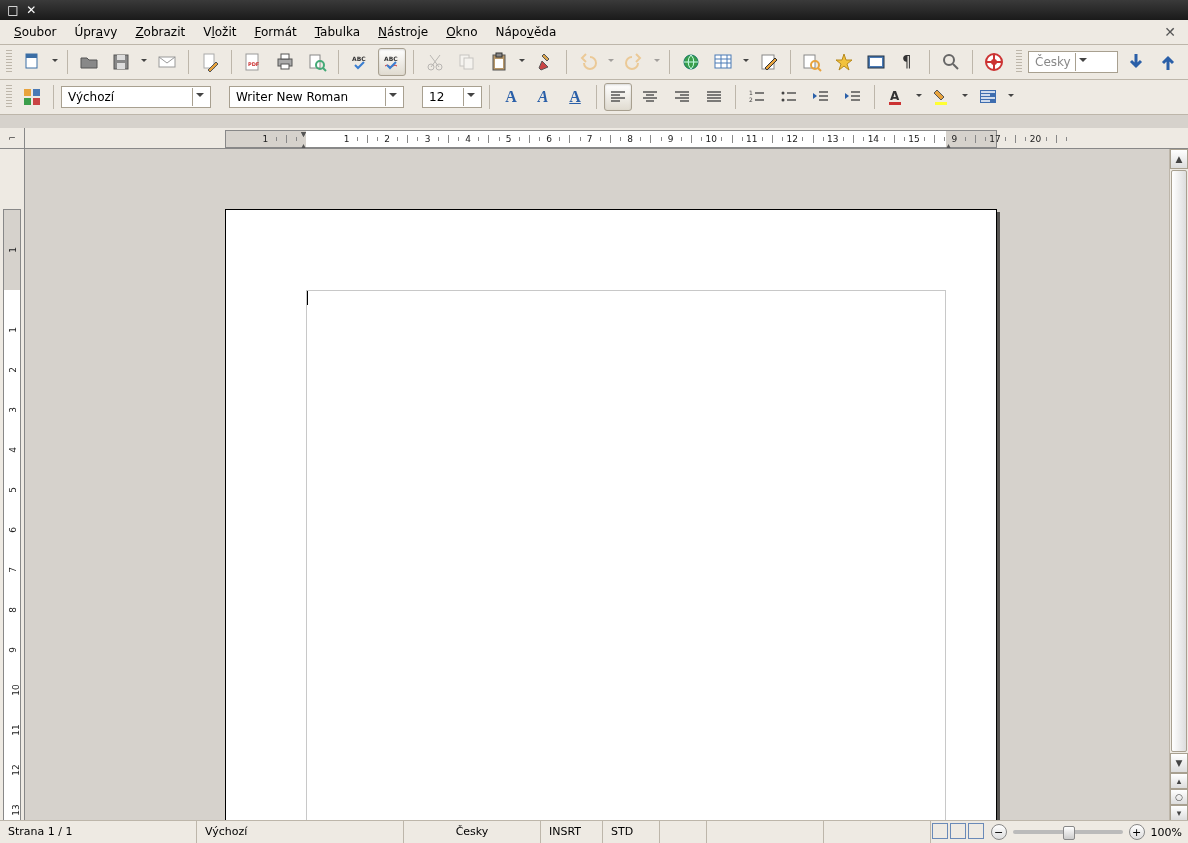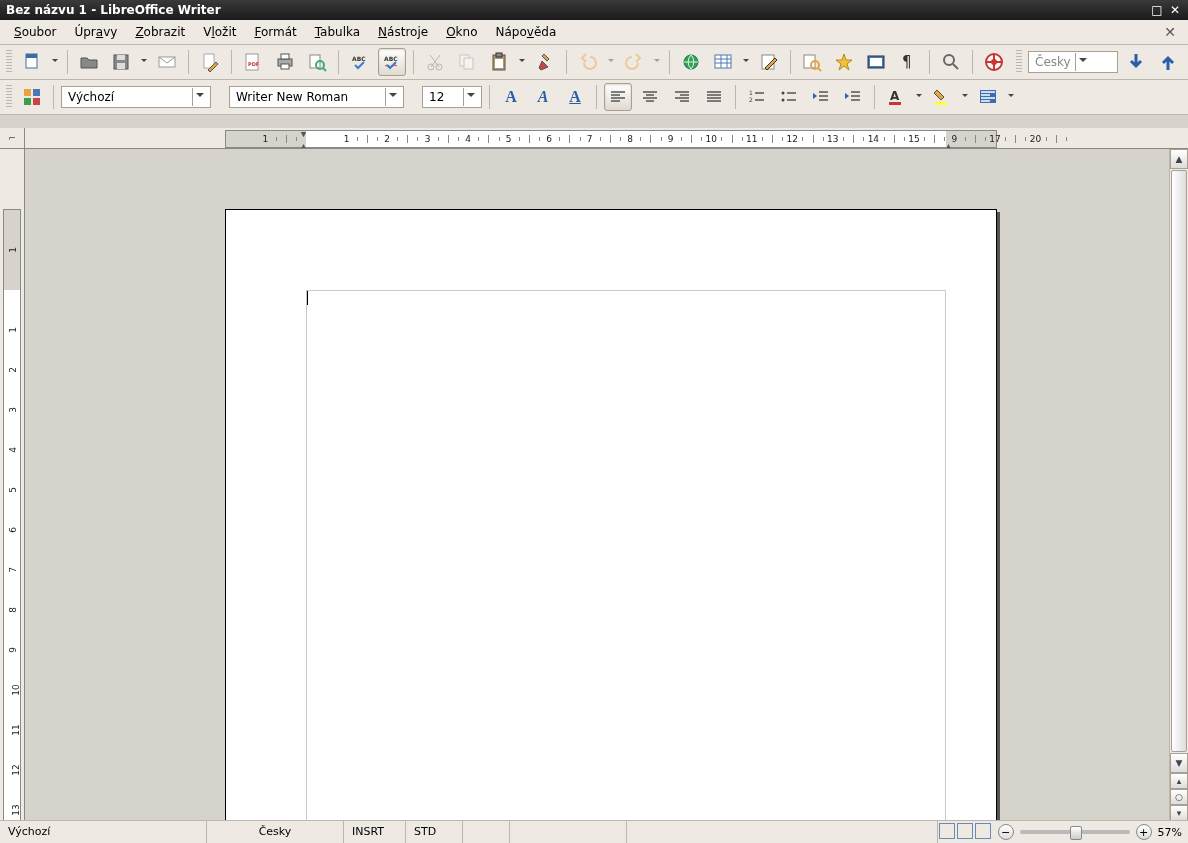"Bez názvu 1 - LibreOffice" span { html: <span>Bez názvu 1 - LibreOffice Writer</span> -> none }
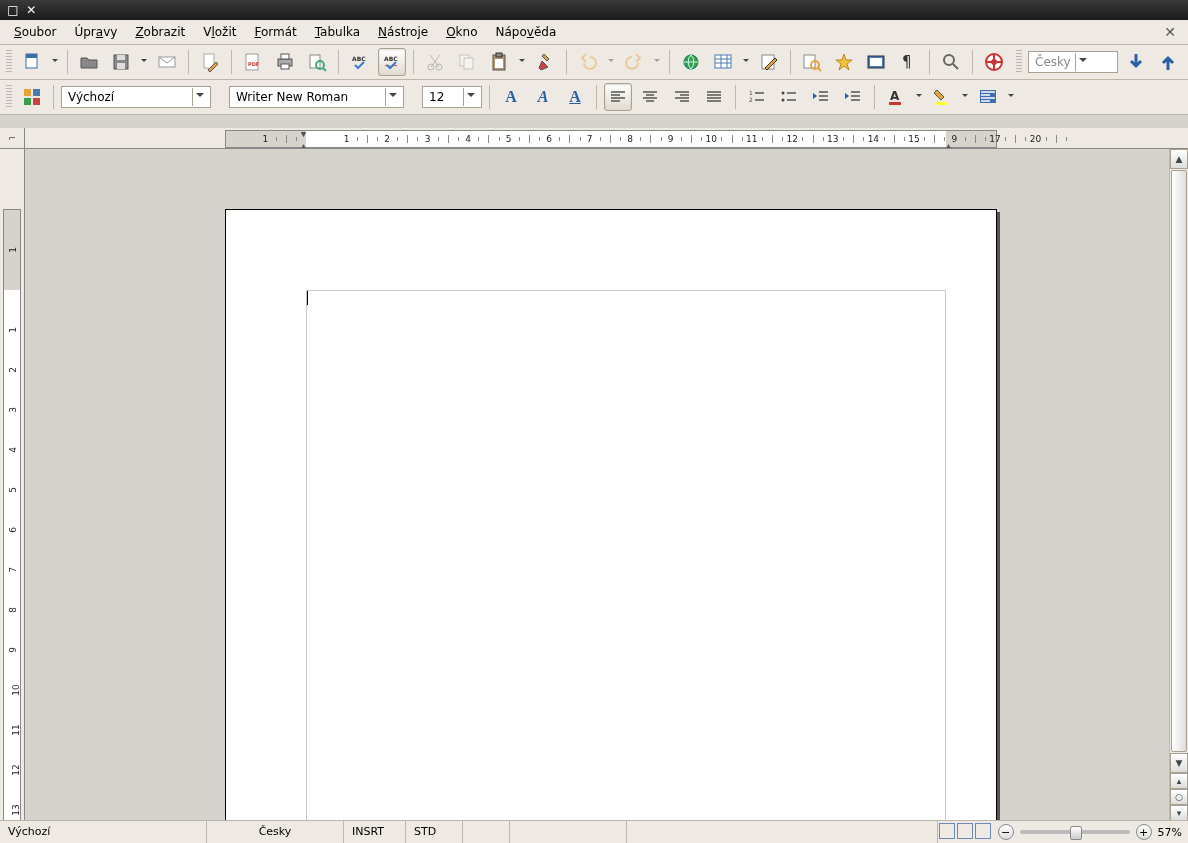"Strana 1 / 1" span.cell { html: none -> <span>Strana 1 / 1</span> }
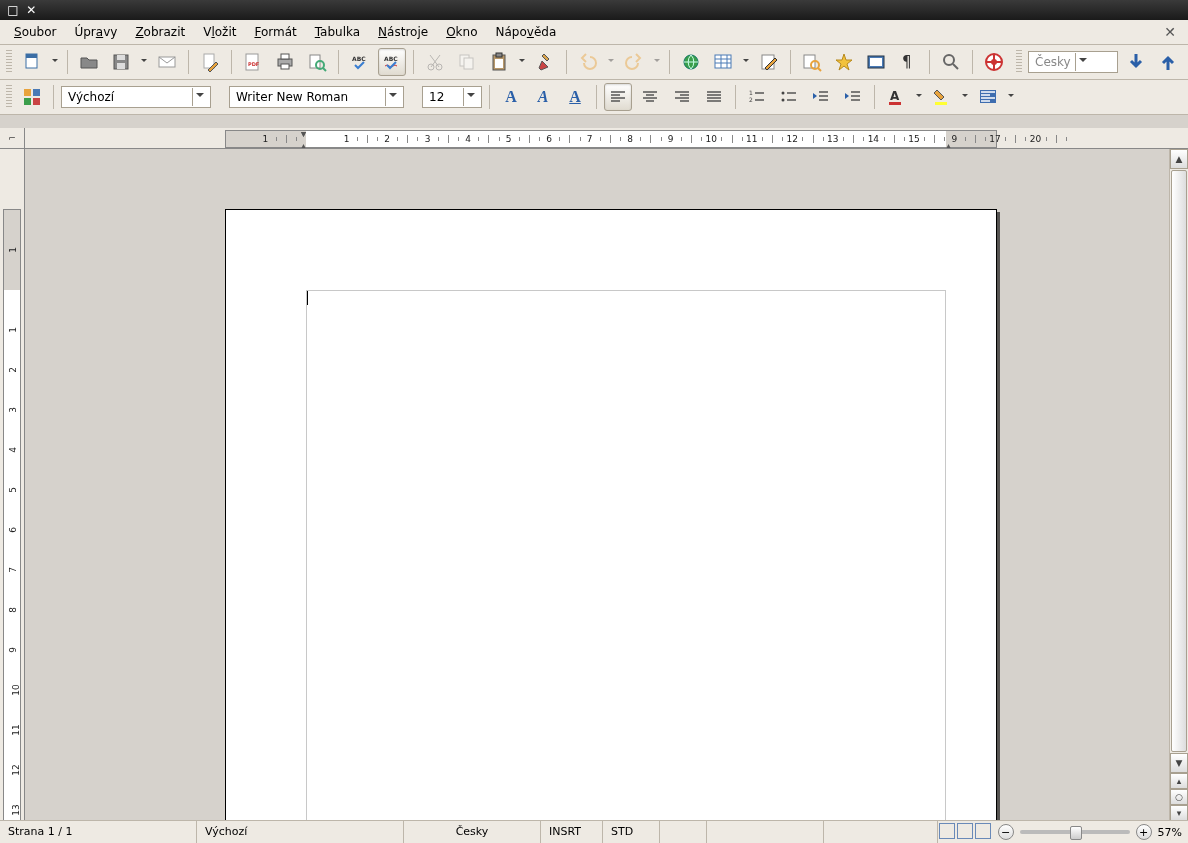"57%" span { text: 57% -> 100% }
